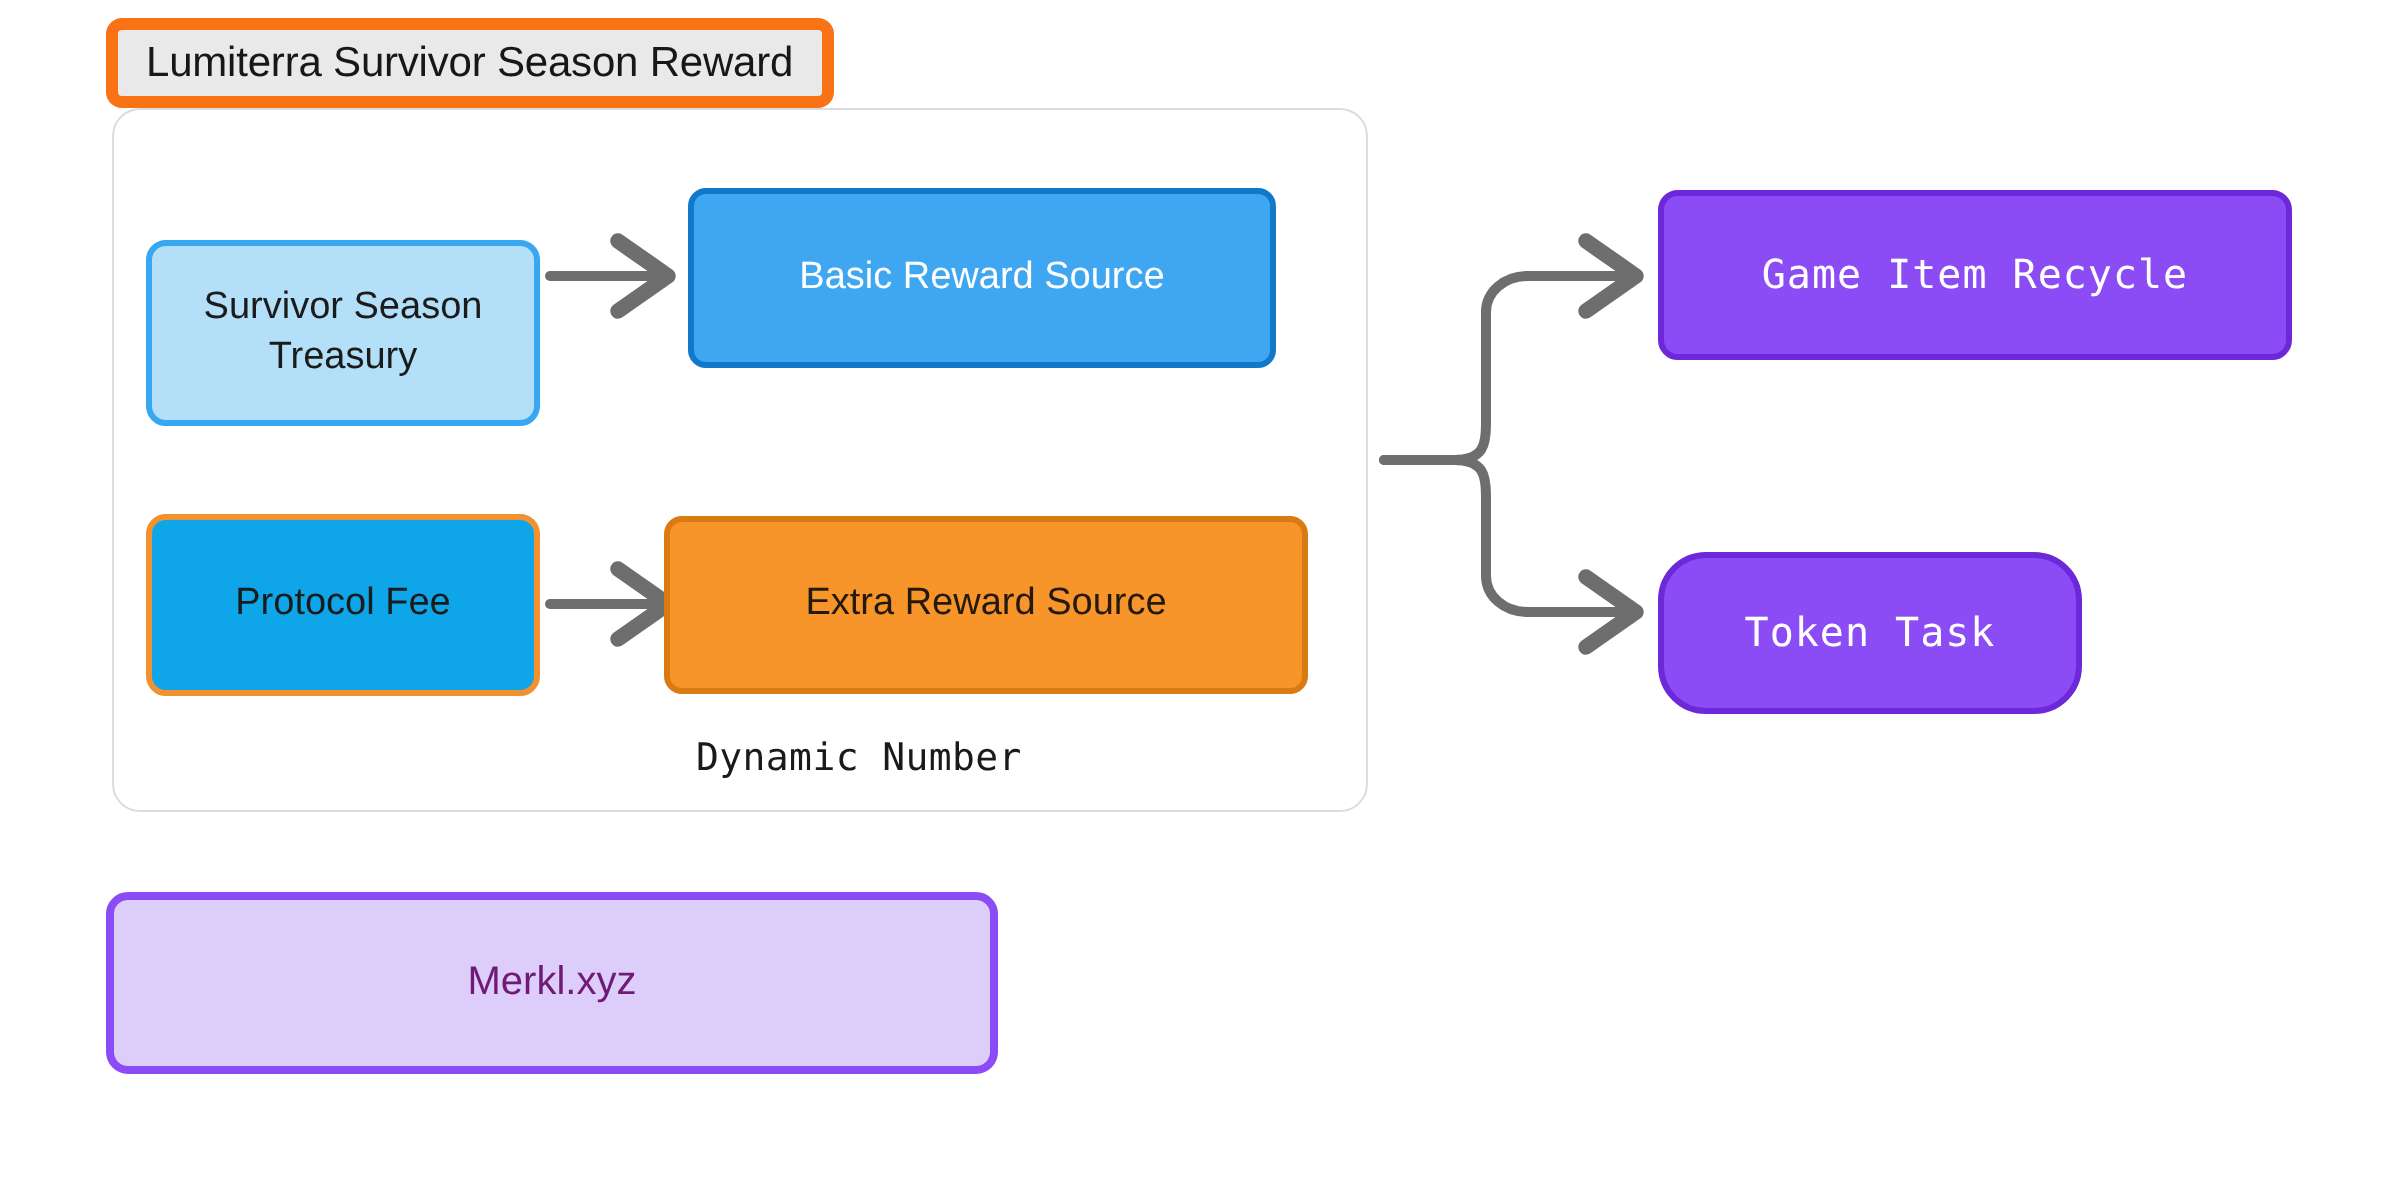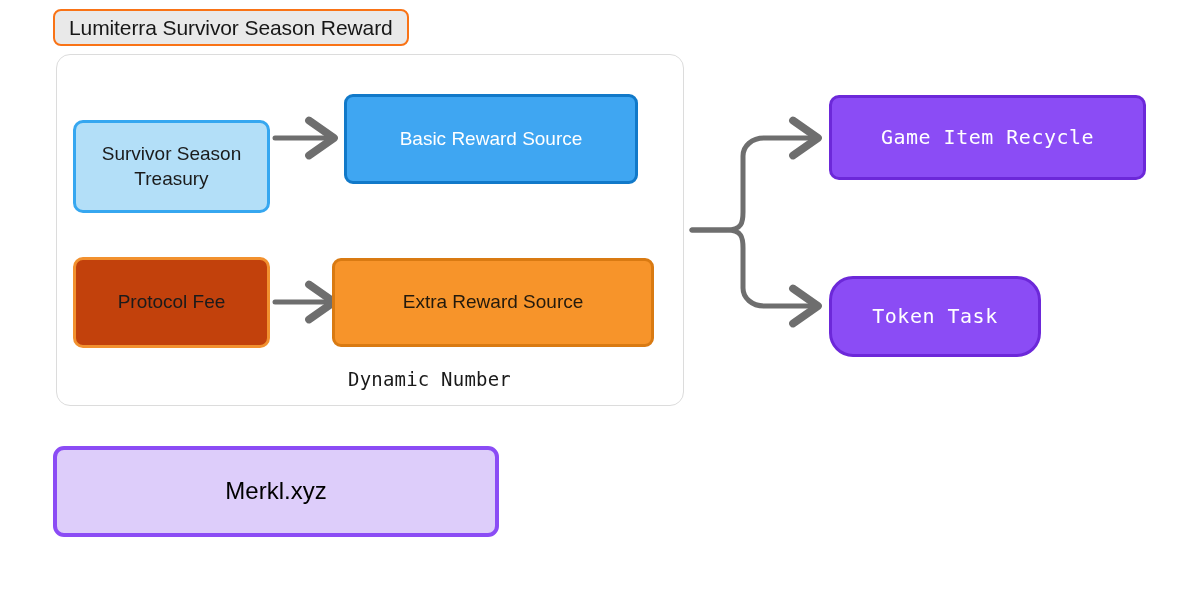"Lumiterra Survivor Season Reward" .title-chip { border: 2px solid #f97316 -> 6px solid #f97316 }
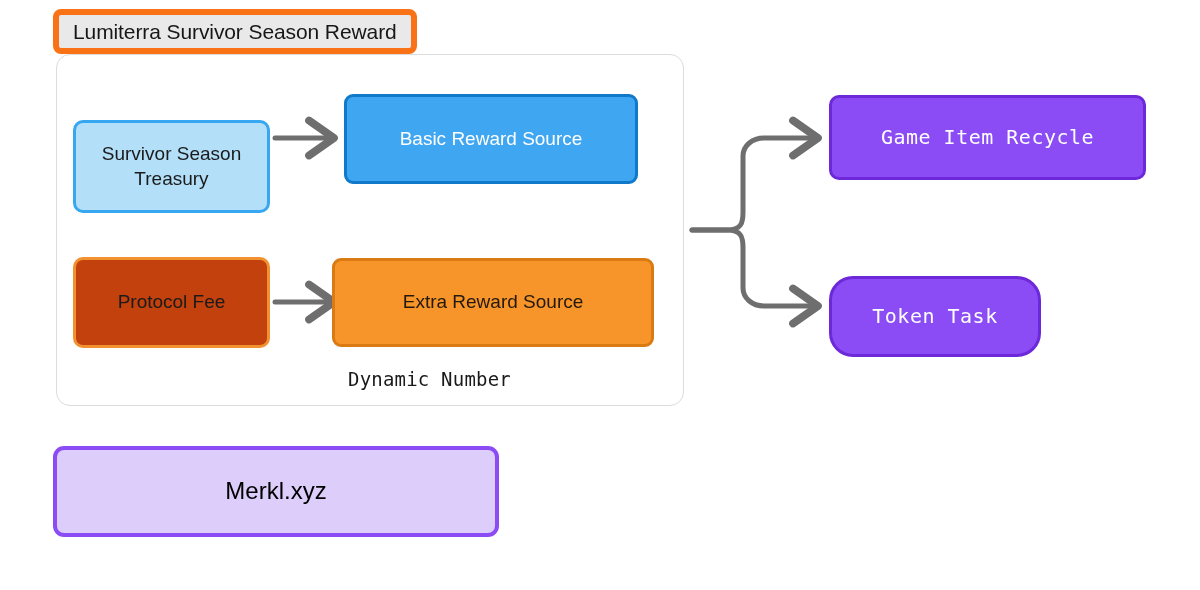"Protocol Fee" .node-protocol { background: #c2410c -> #0ea5e9 }
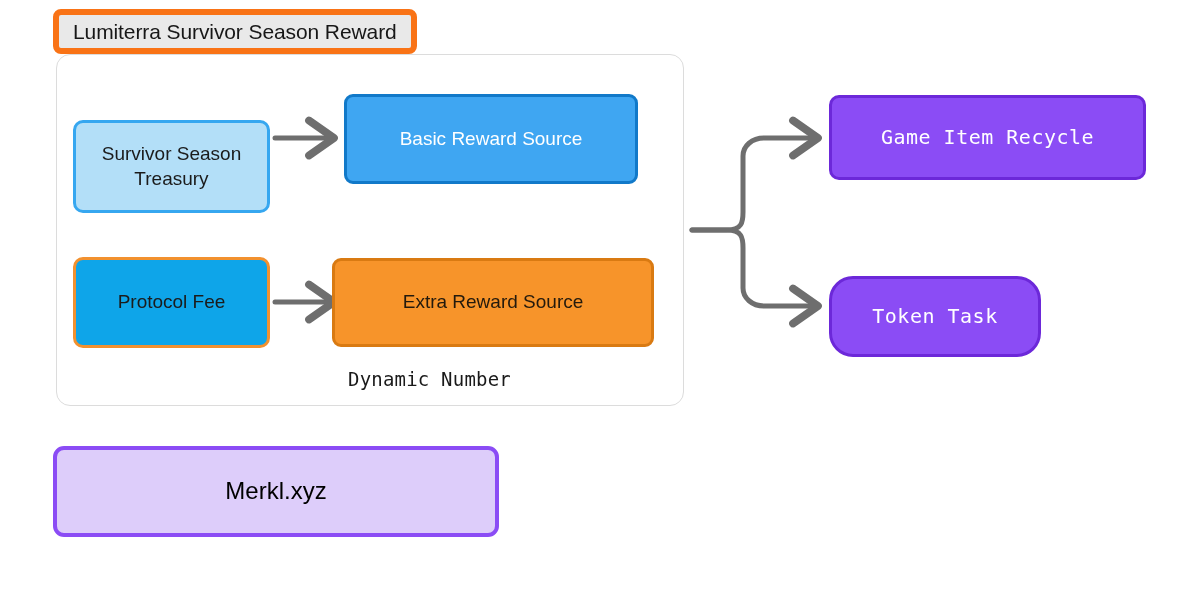"Merkl.xyz" .node-merkl { color: #000000 -> #701a75; font-size: 24px -> 20px }
